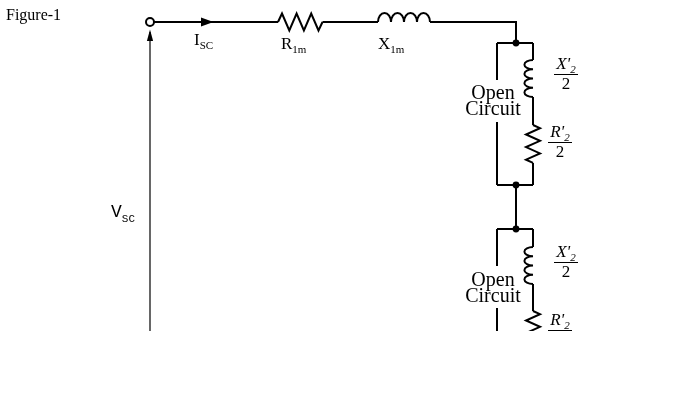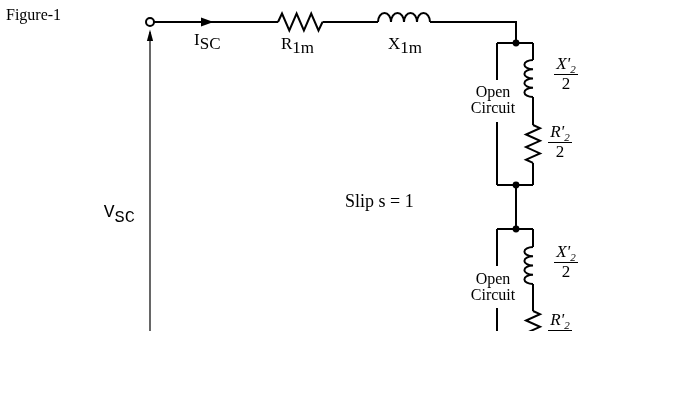"SC" .lbl sub { font-size: 17px -> 11px }
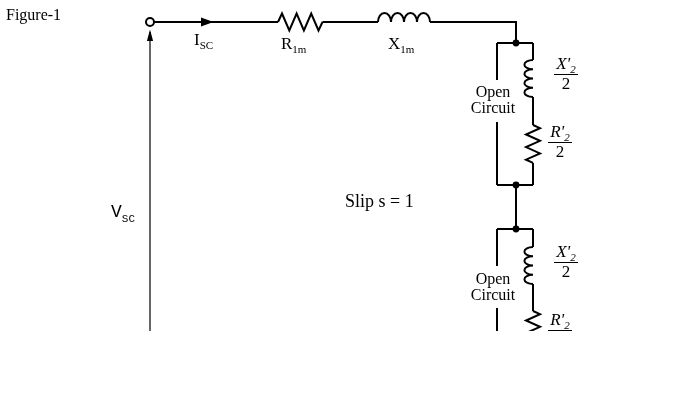"X1m" div.lbl { left: 388px -> 378px }
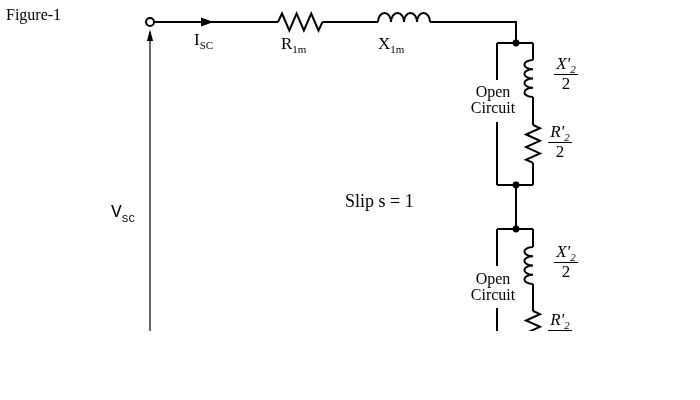"Open" .open { font-size: 16px -> 20px }
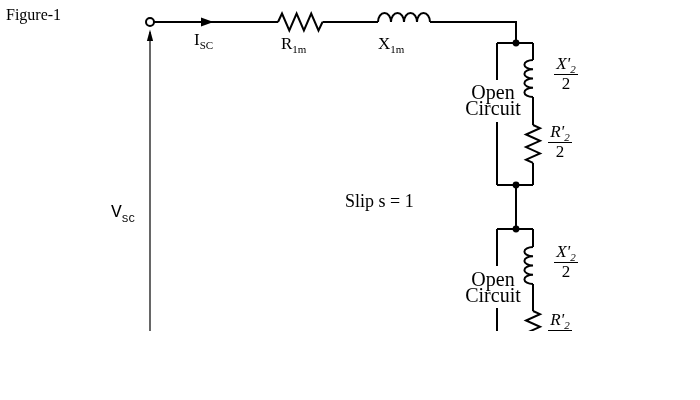"Slip s = 1" div.lbl { html: <div>Slip s = 1</div> -> none }
